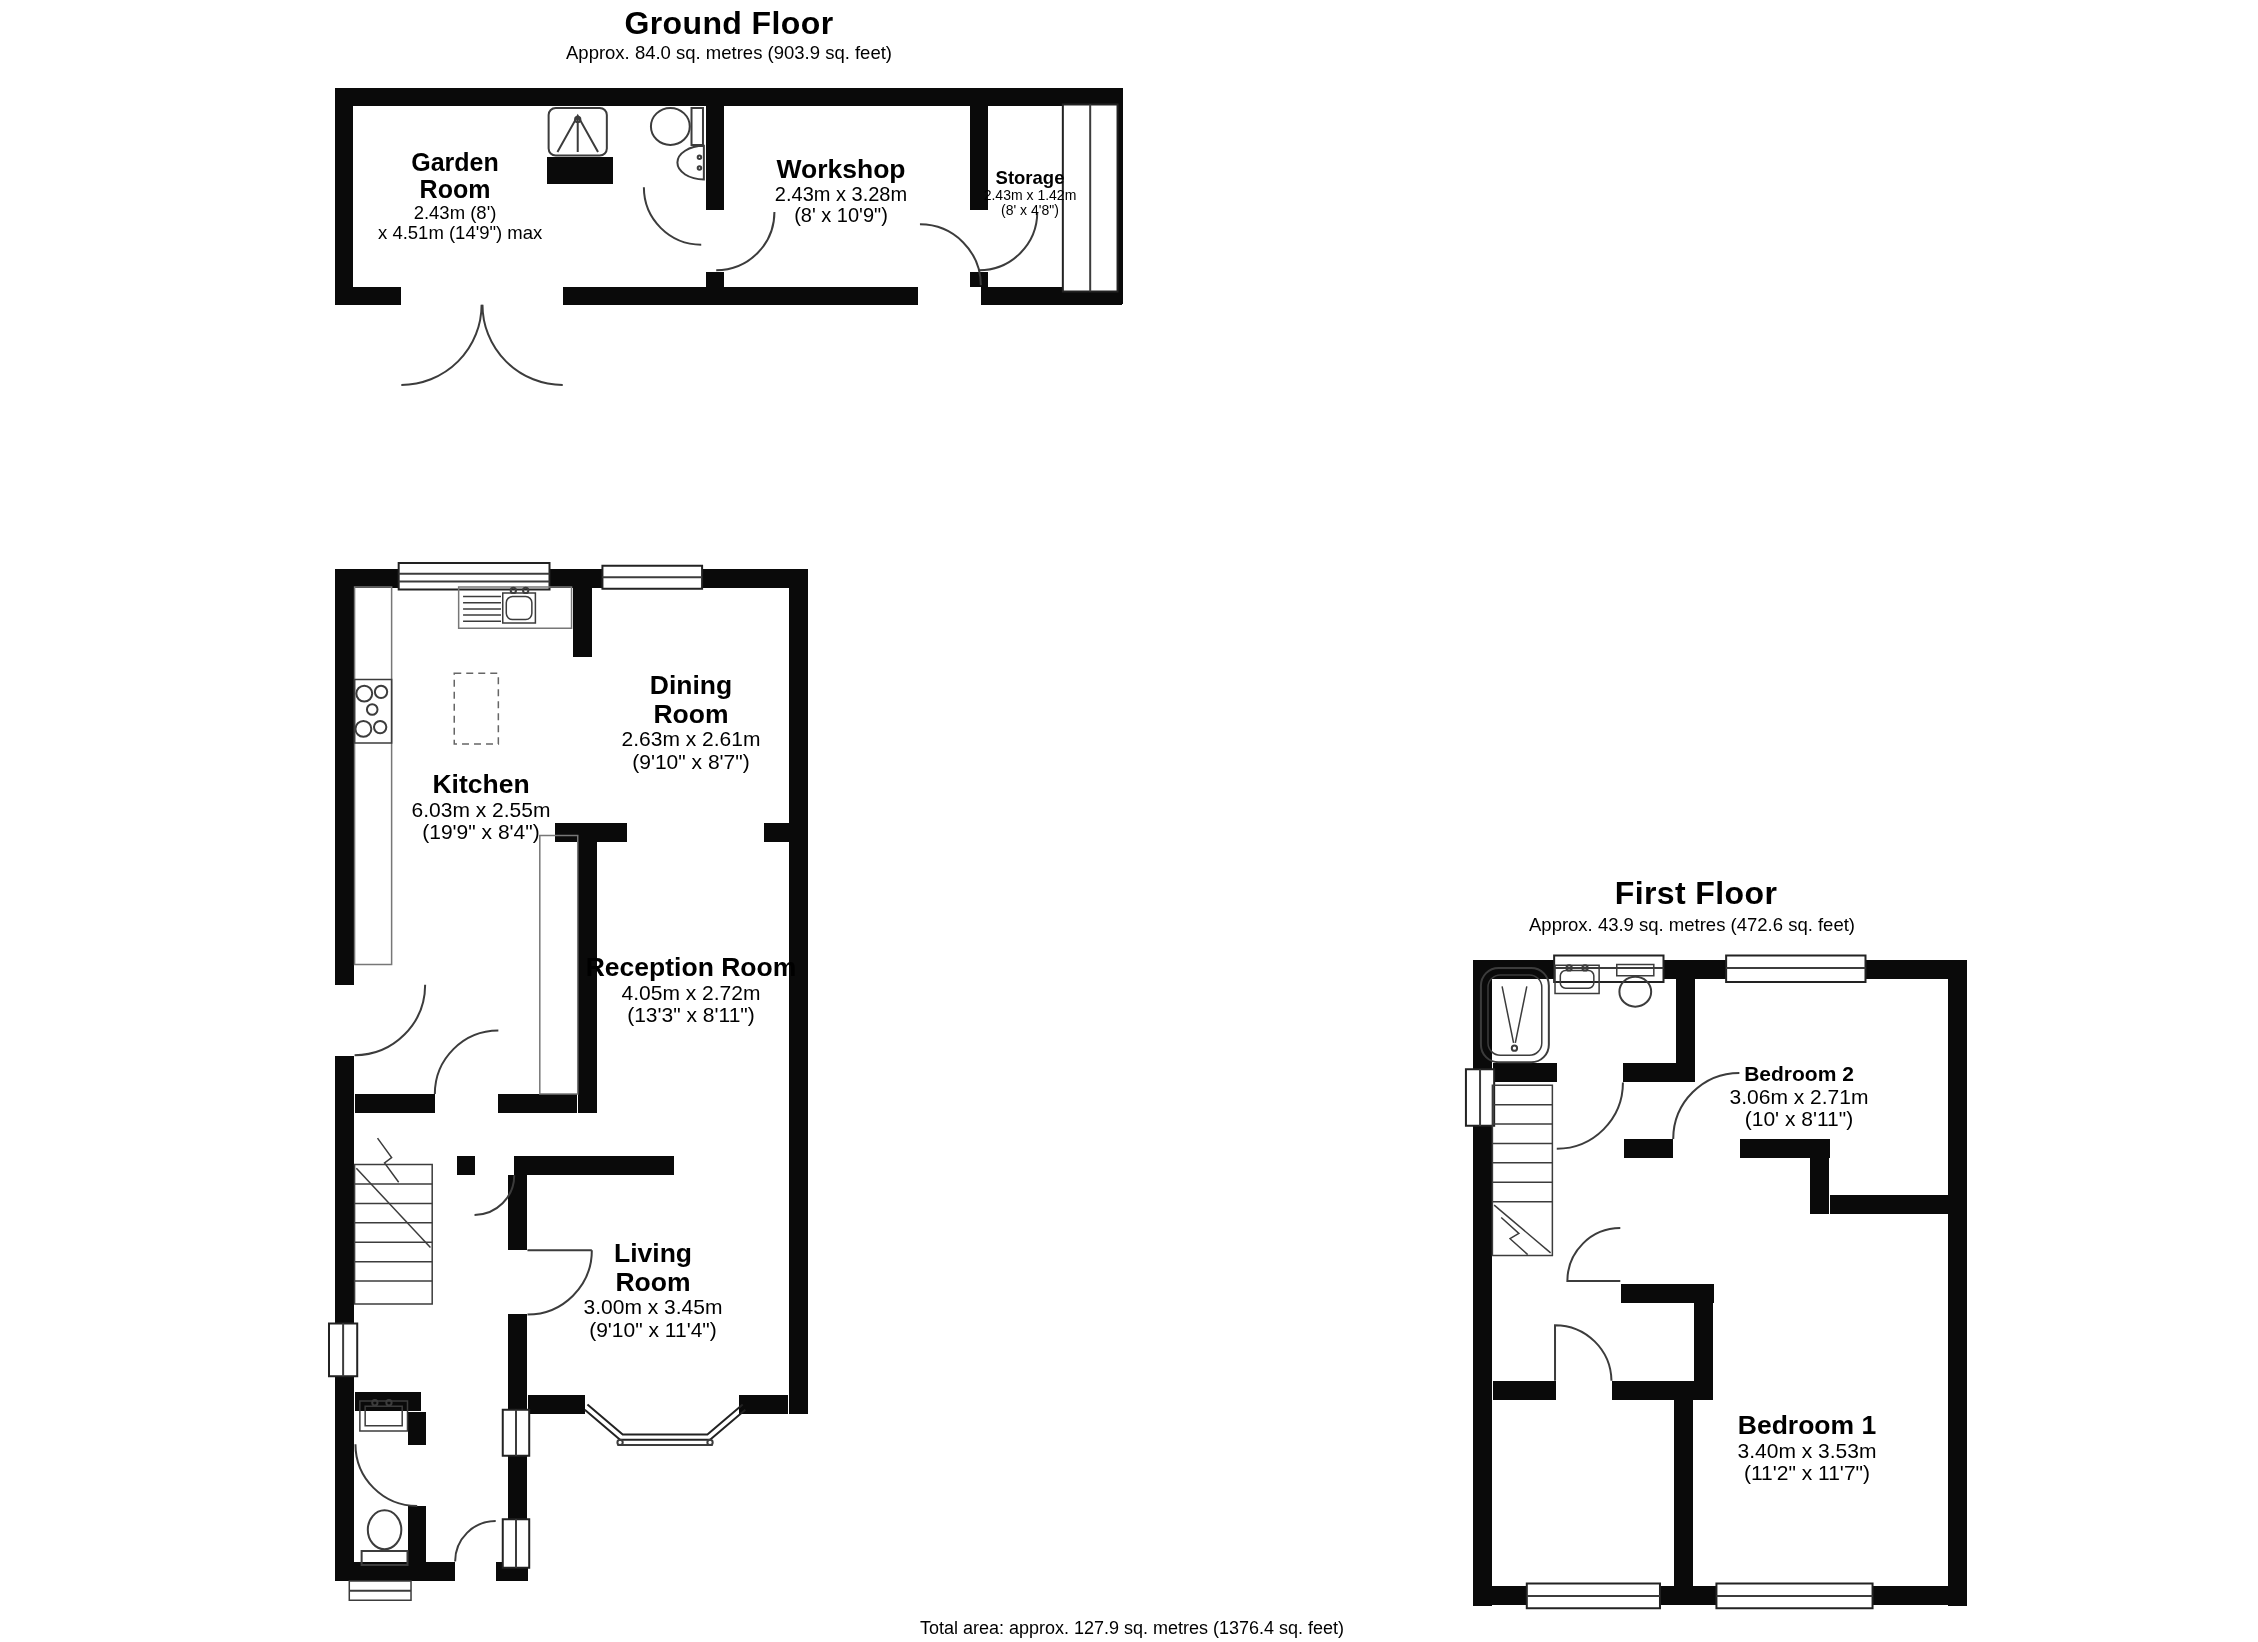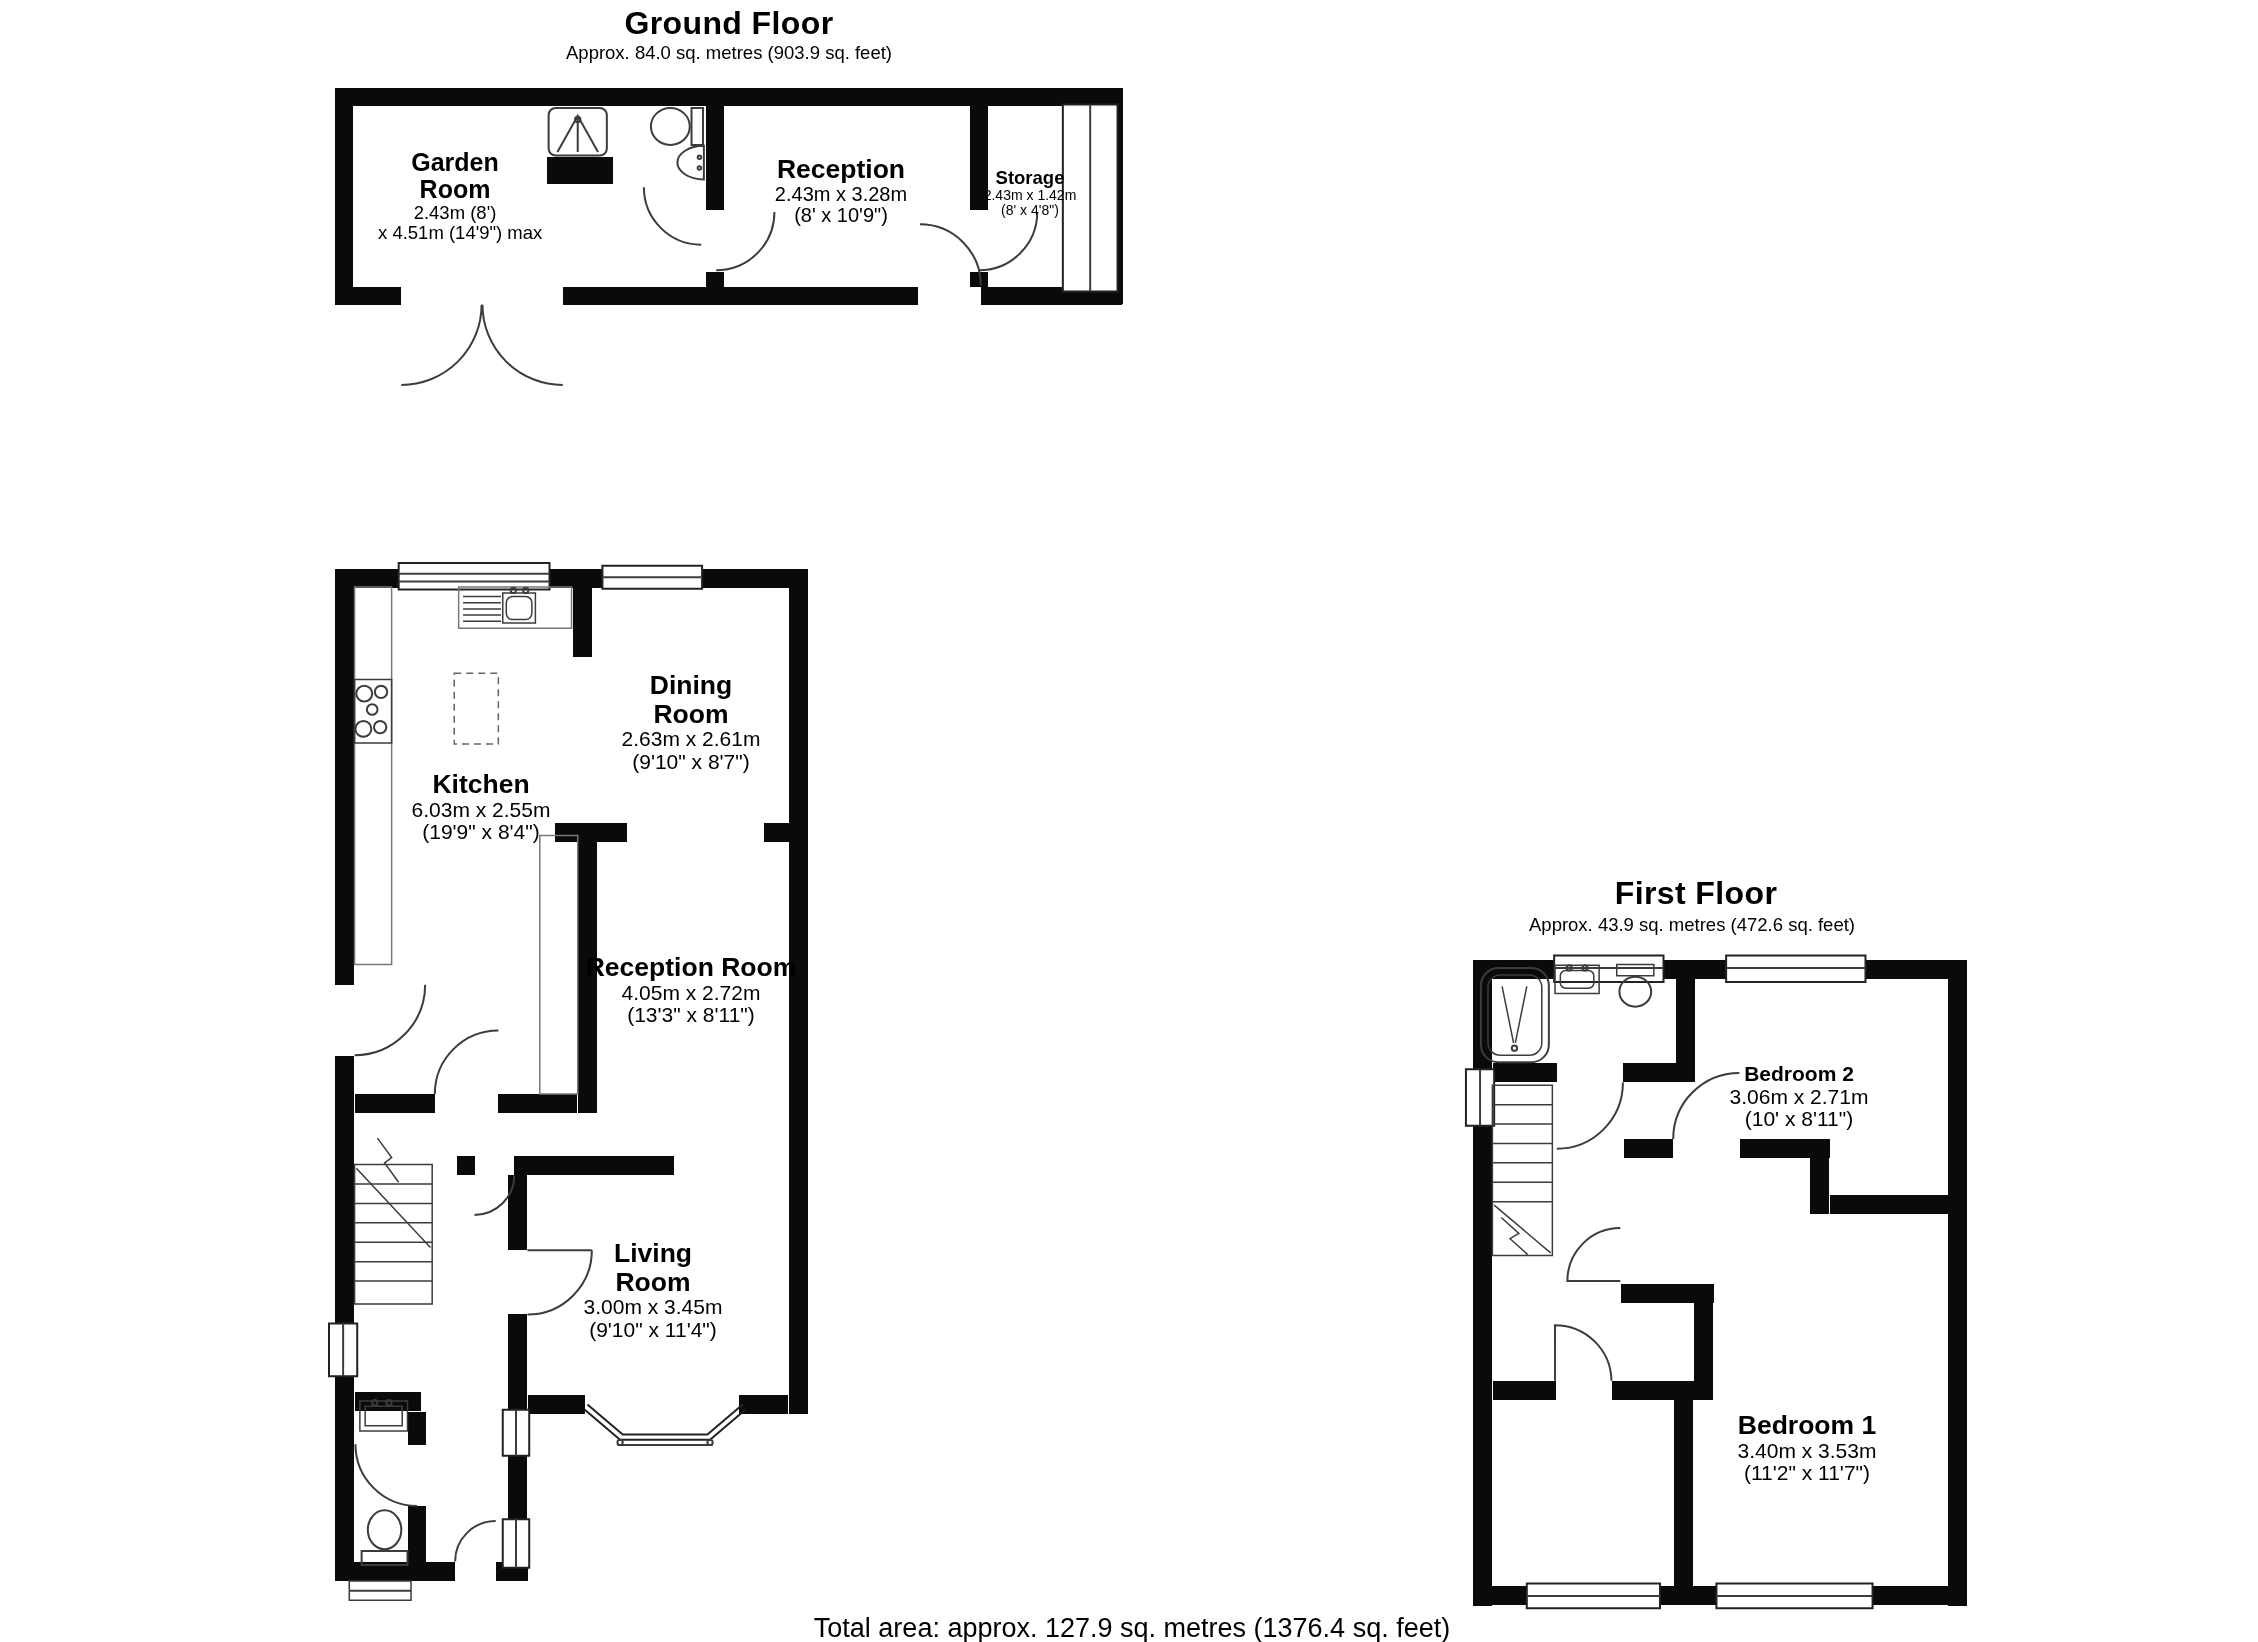"Reception" div.rn { text: Reception -> Workshop }
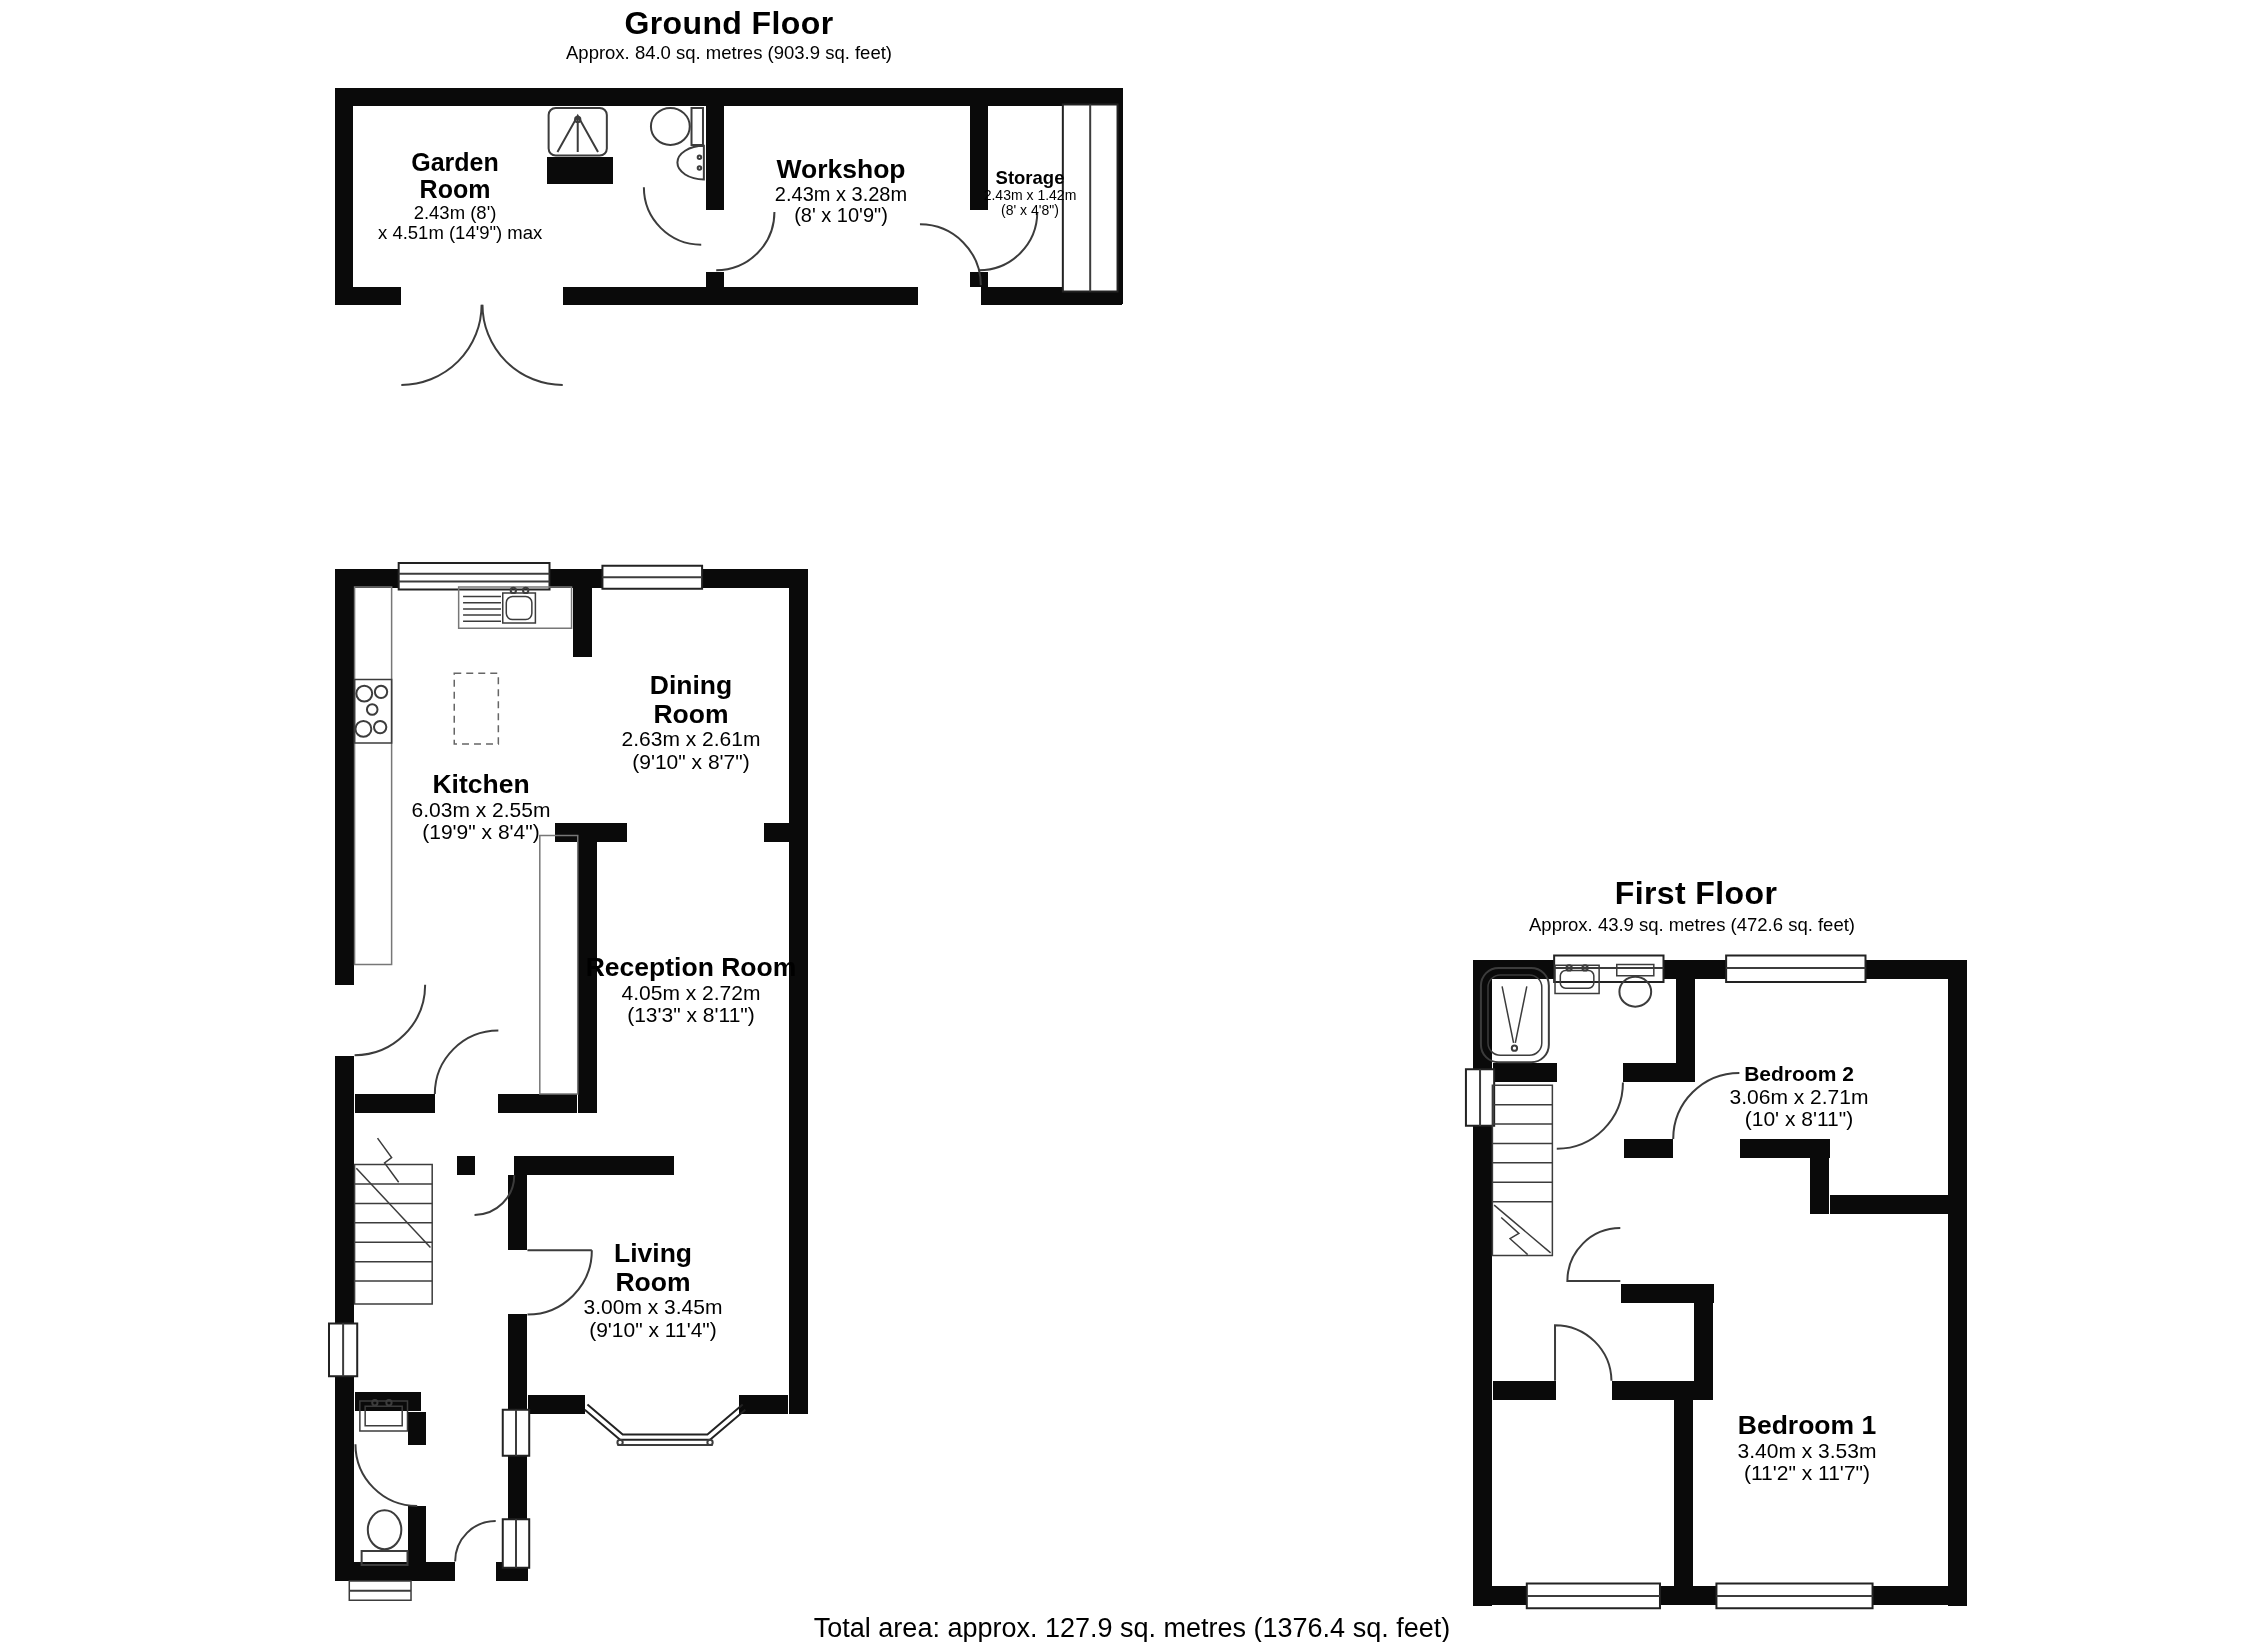"Total area: approx. 127.9 sq." div.footer { font-size: 27px -> 18px }
